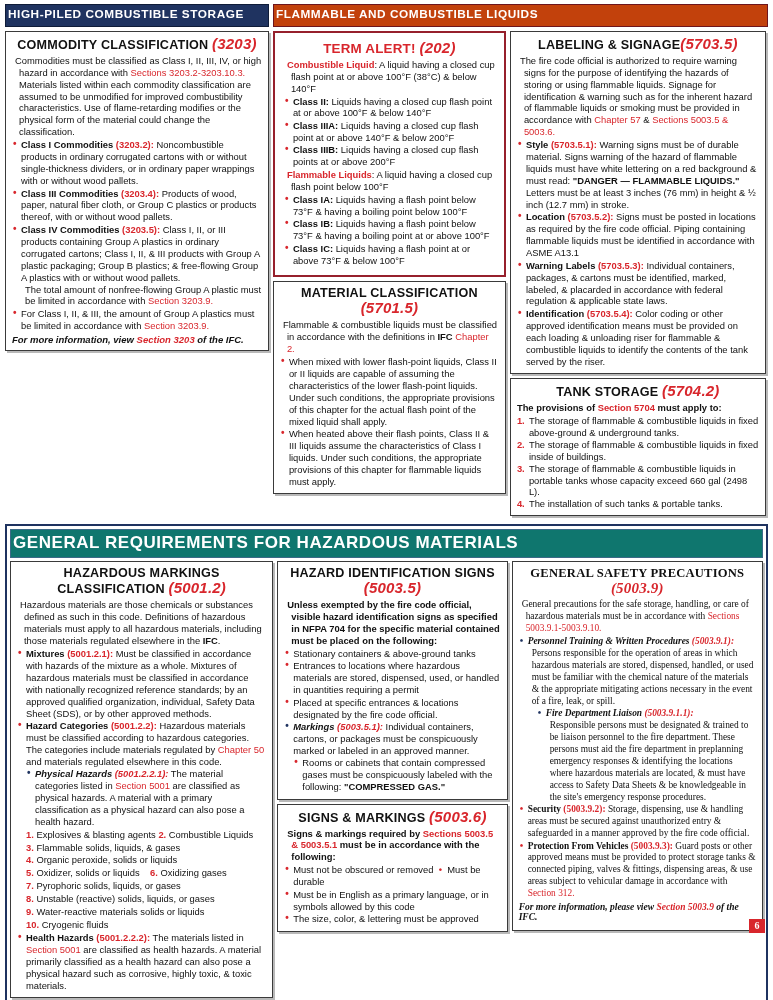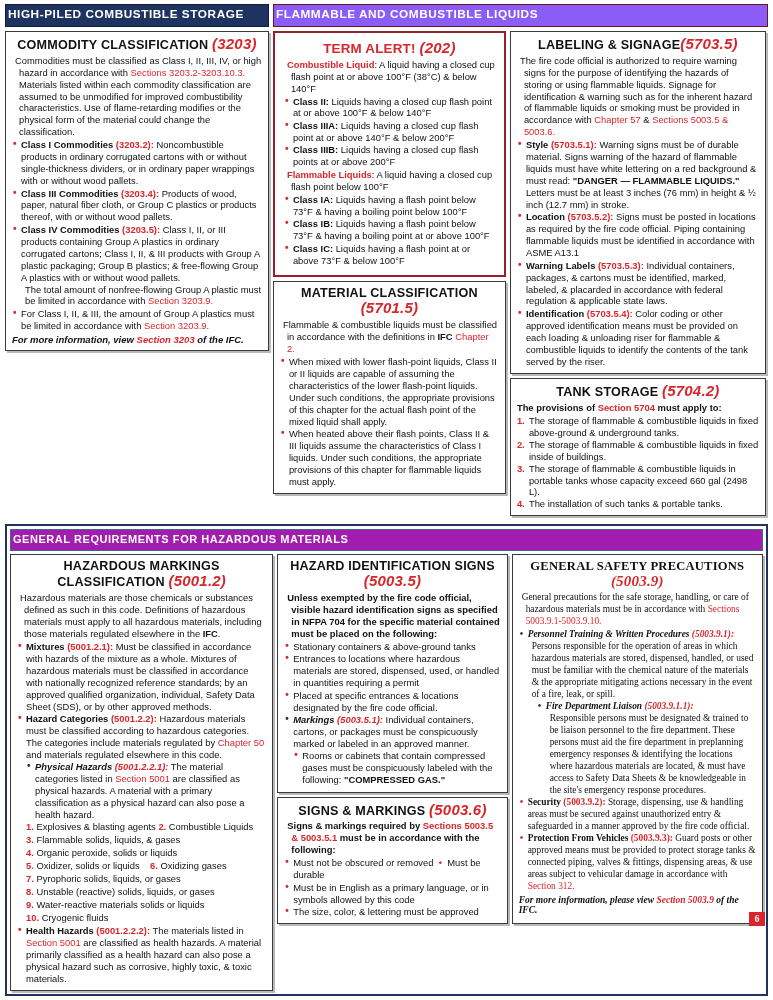"FLAMMABLE AND COMBUSTIBLE LIQUIDS" .banner-maroon { background: #8b5cf6 -> #c2410c }
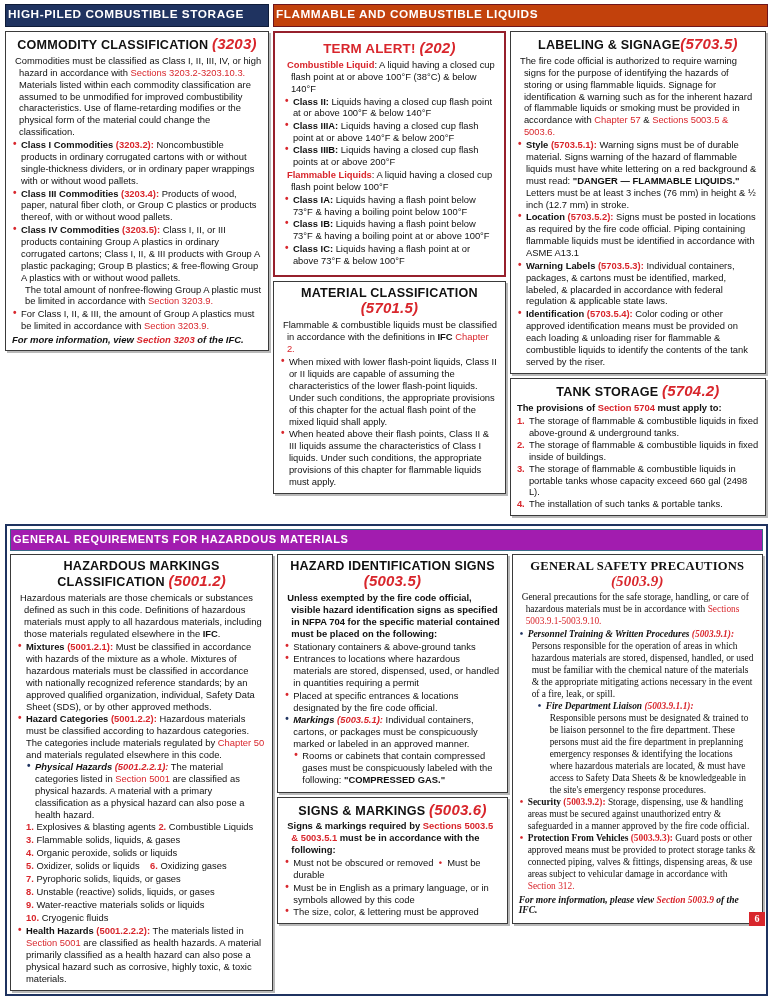"GENERAL REQUIREMENTS FOR HAZARDOUS" .banner-steel { background: #a21caf -> #0f766e; font-size: 11px -> 17px }
